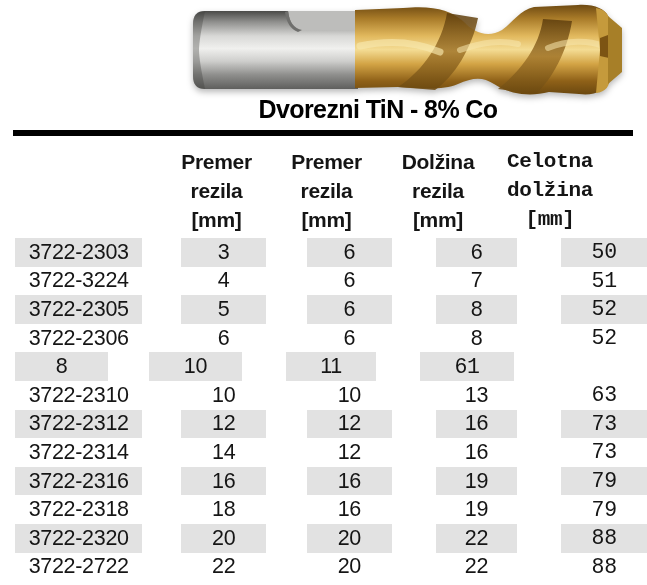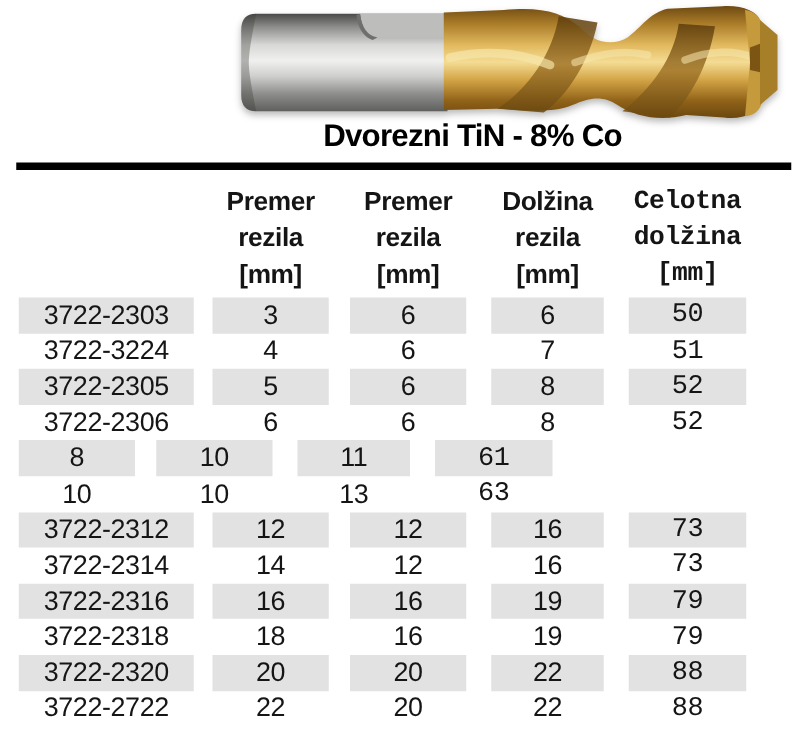"3722-2303" .trow { gap: none -> 24px }
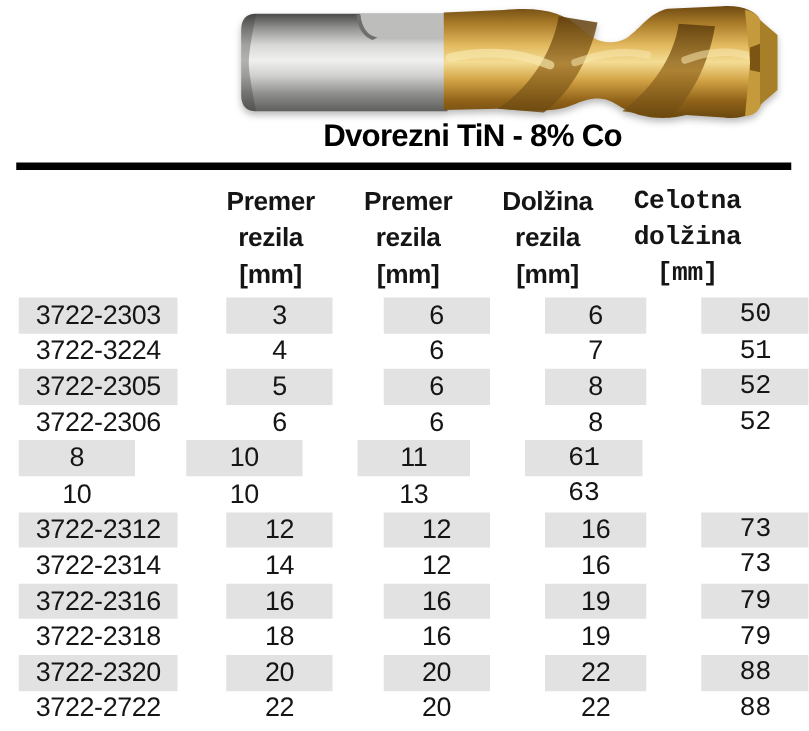"3722-2310" div.cell { html: none -> <div>3722-2310</div> }
